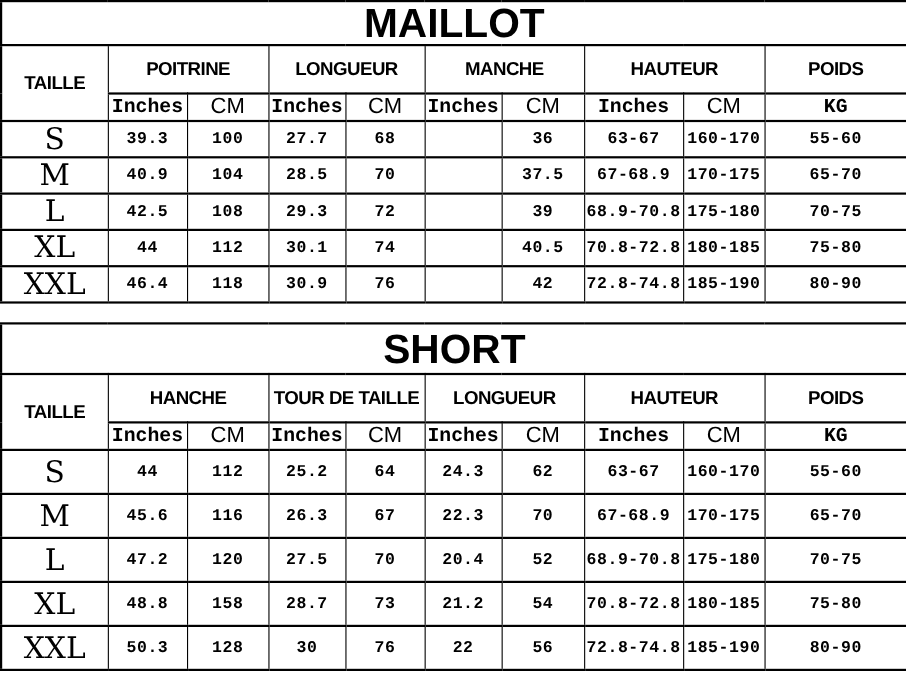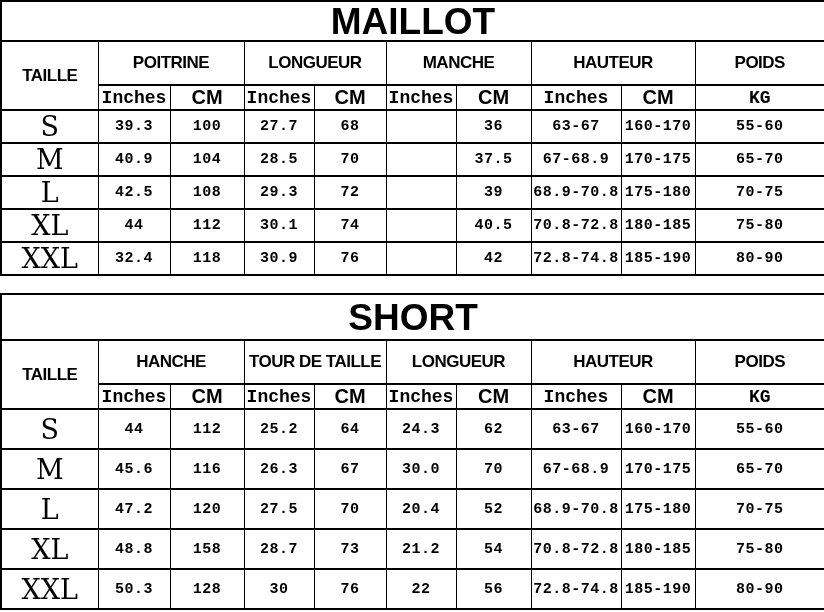"CM" .sub-cm { font-weight: 700 -> 400 }
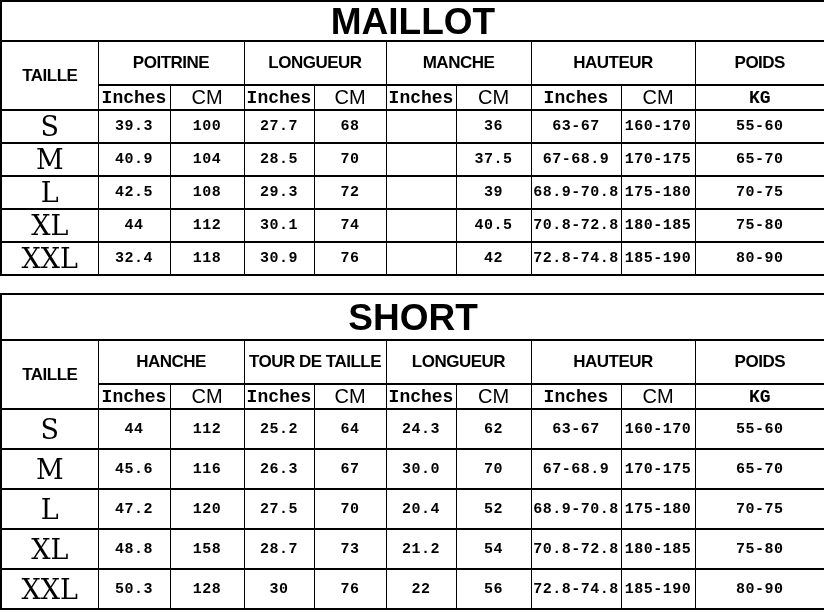"32.4" td.val { text: 32.4 -> 46.4 }
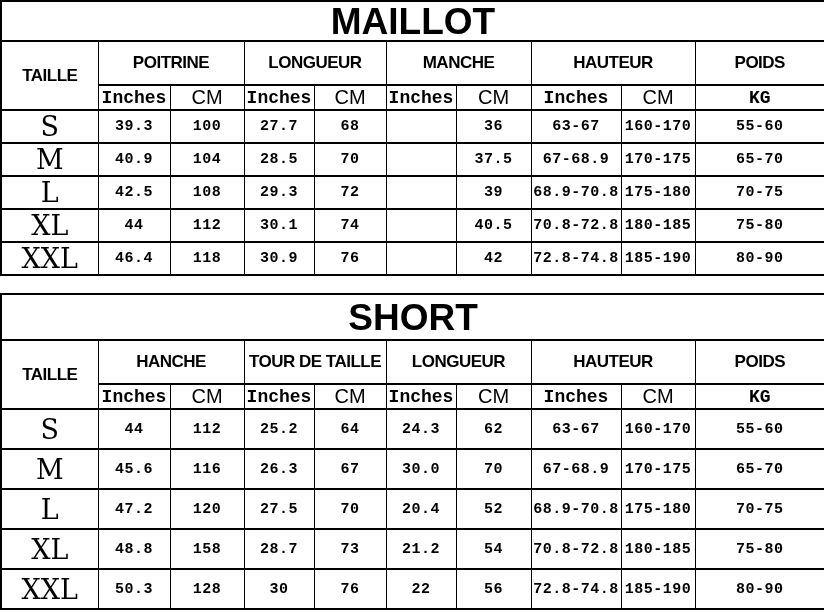"30.0" td.val { text: 30.0 -> 22.3 }
